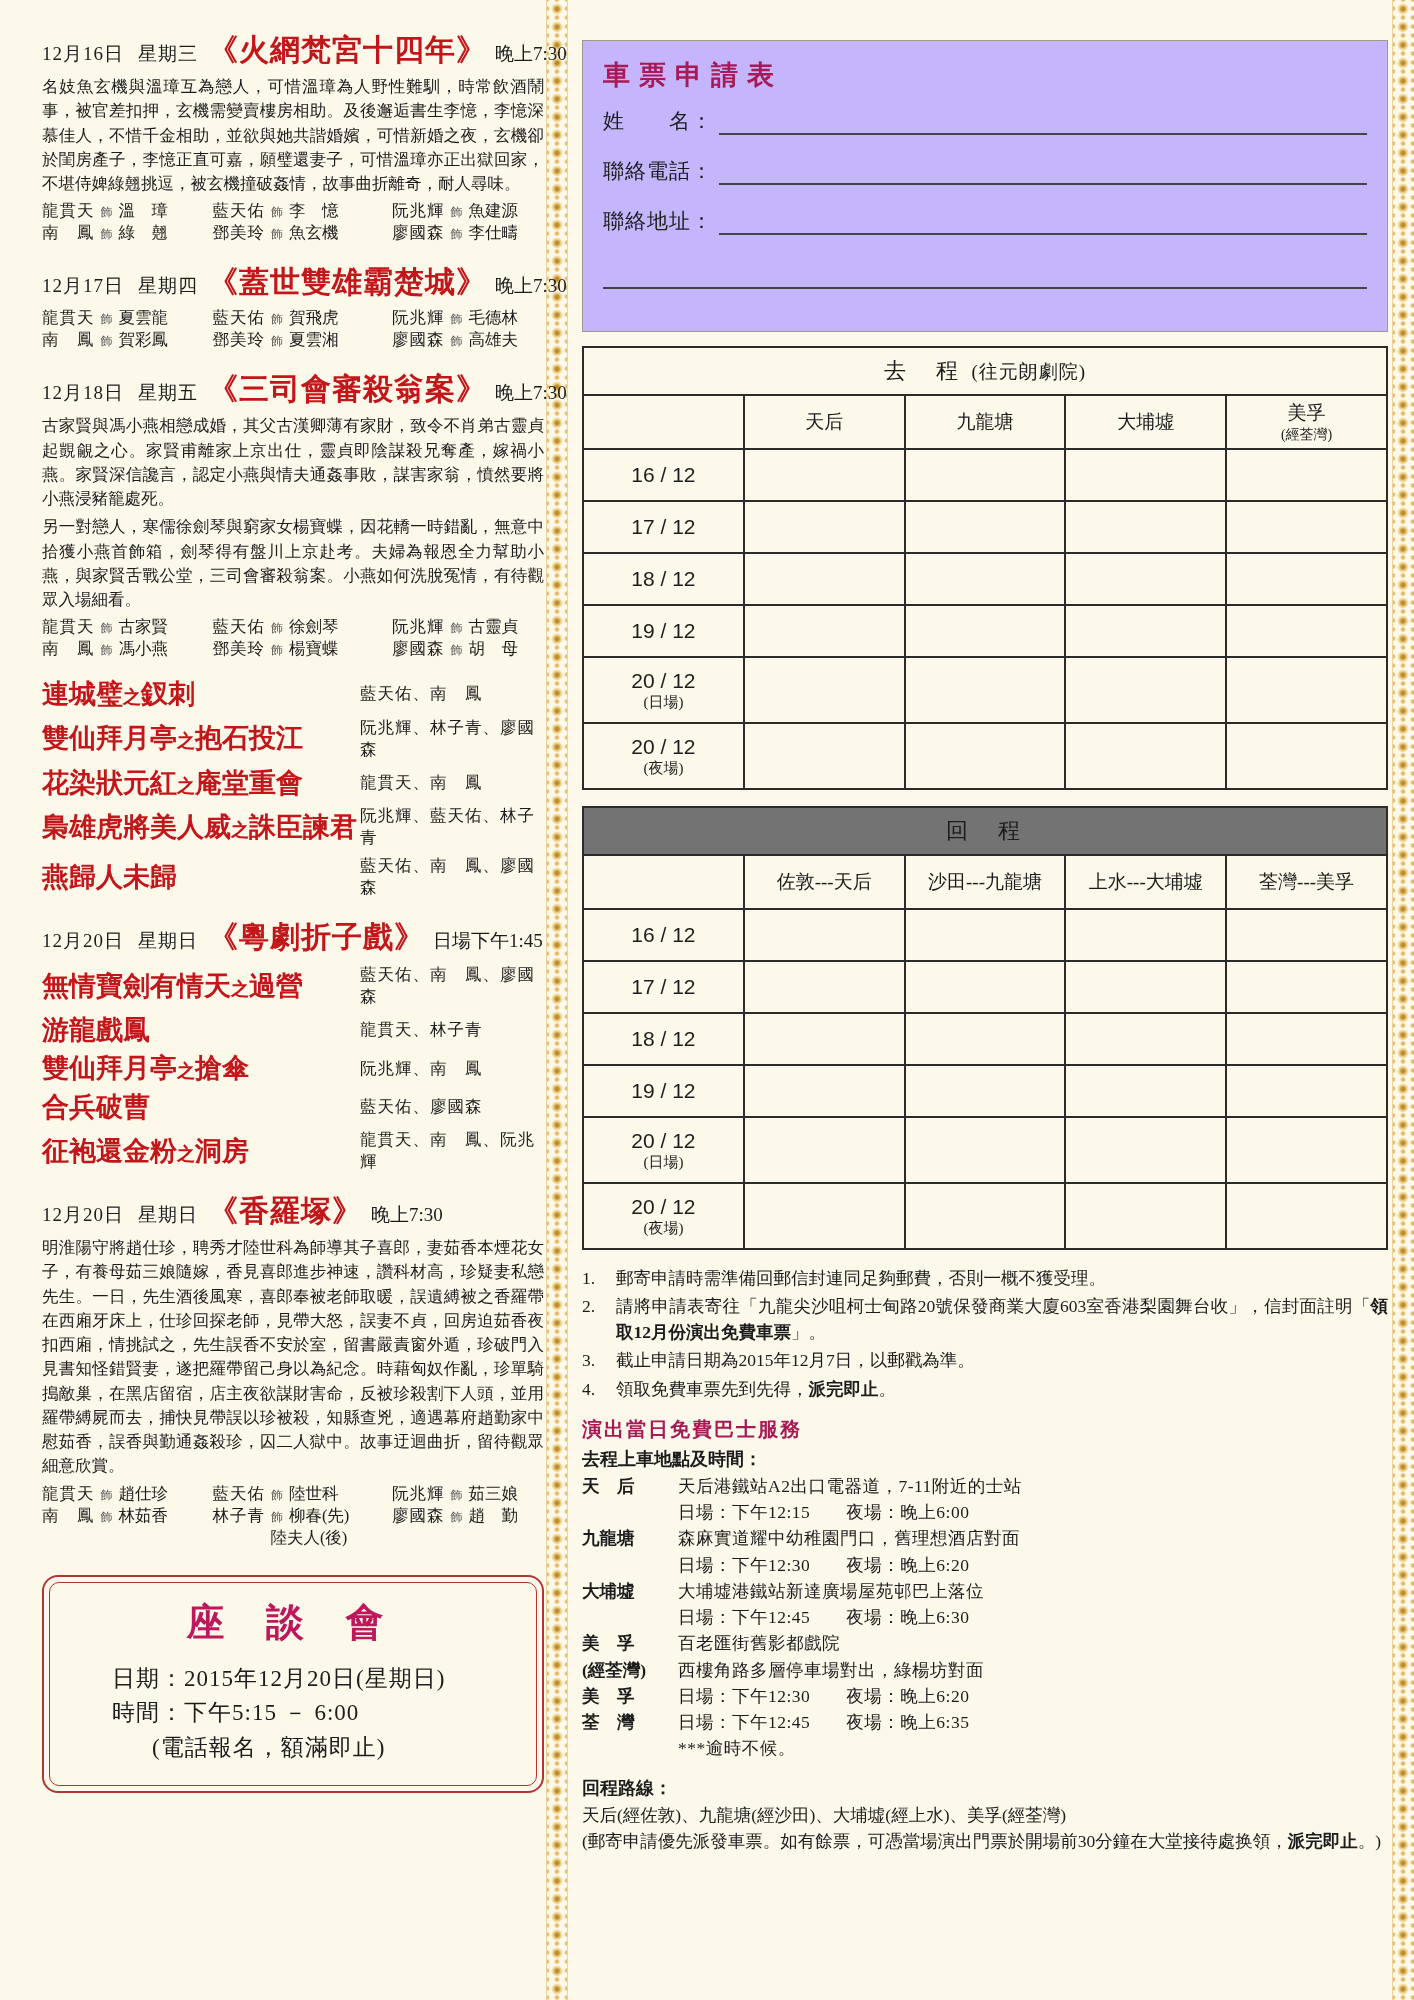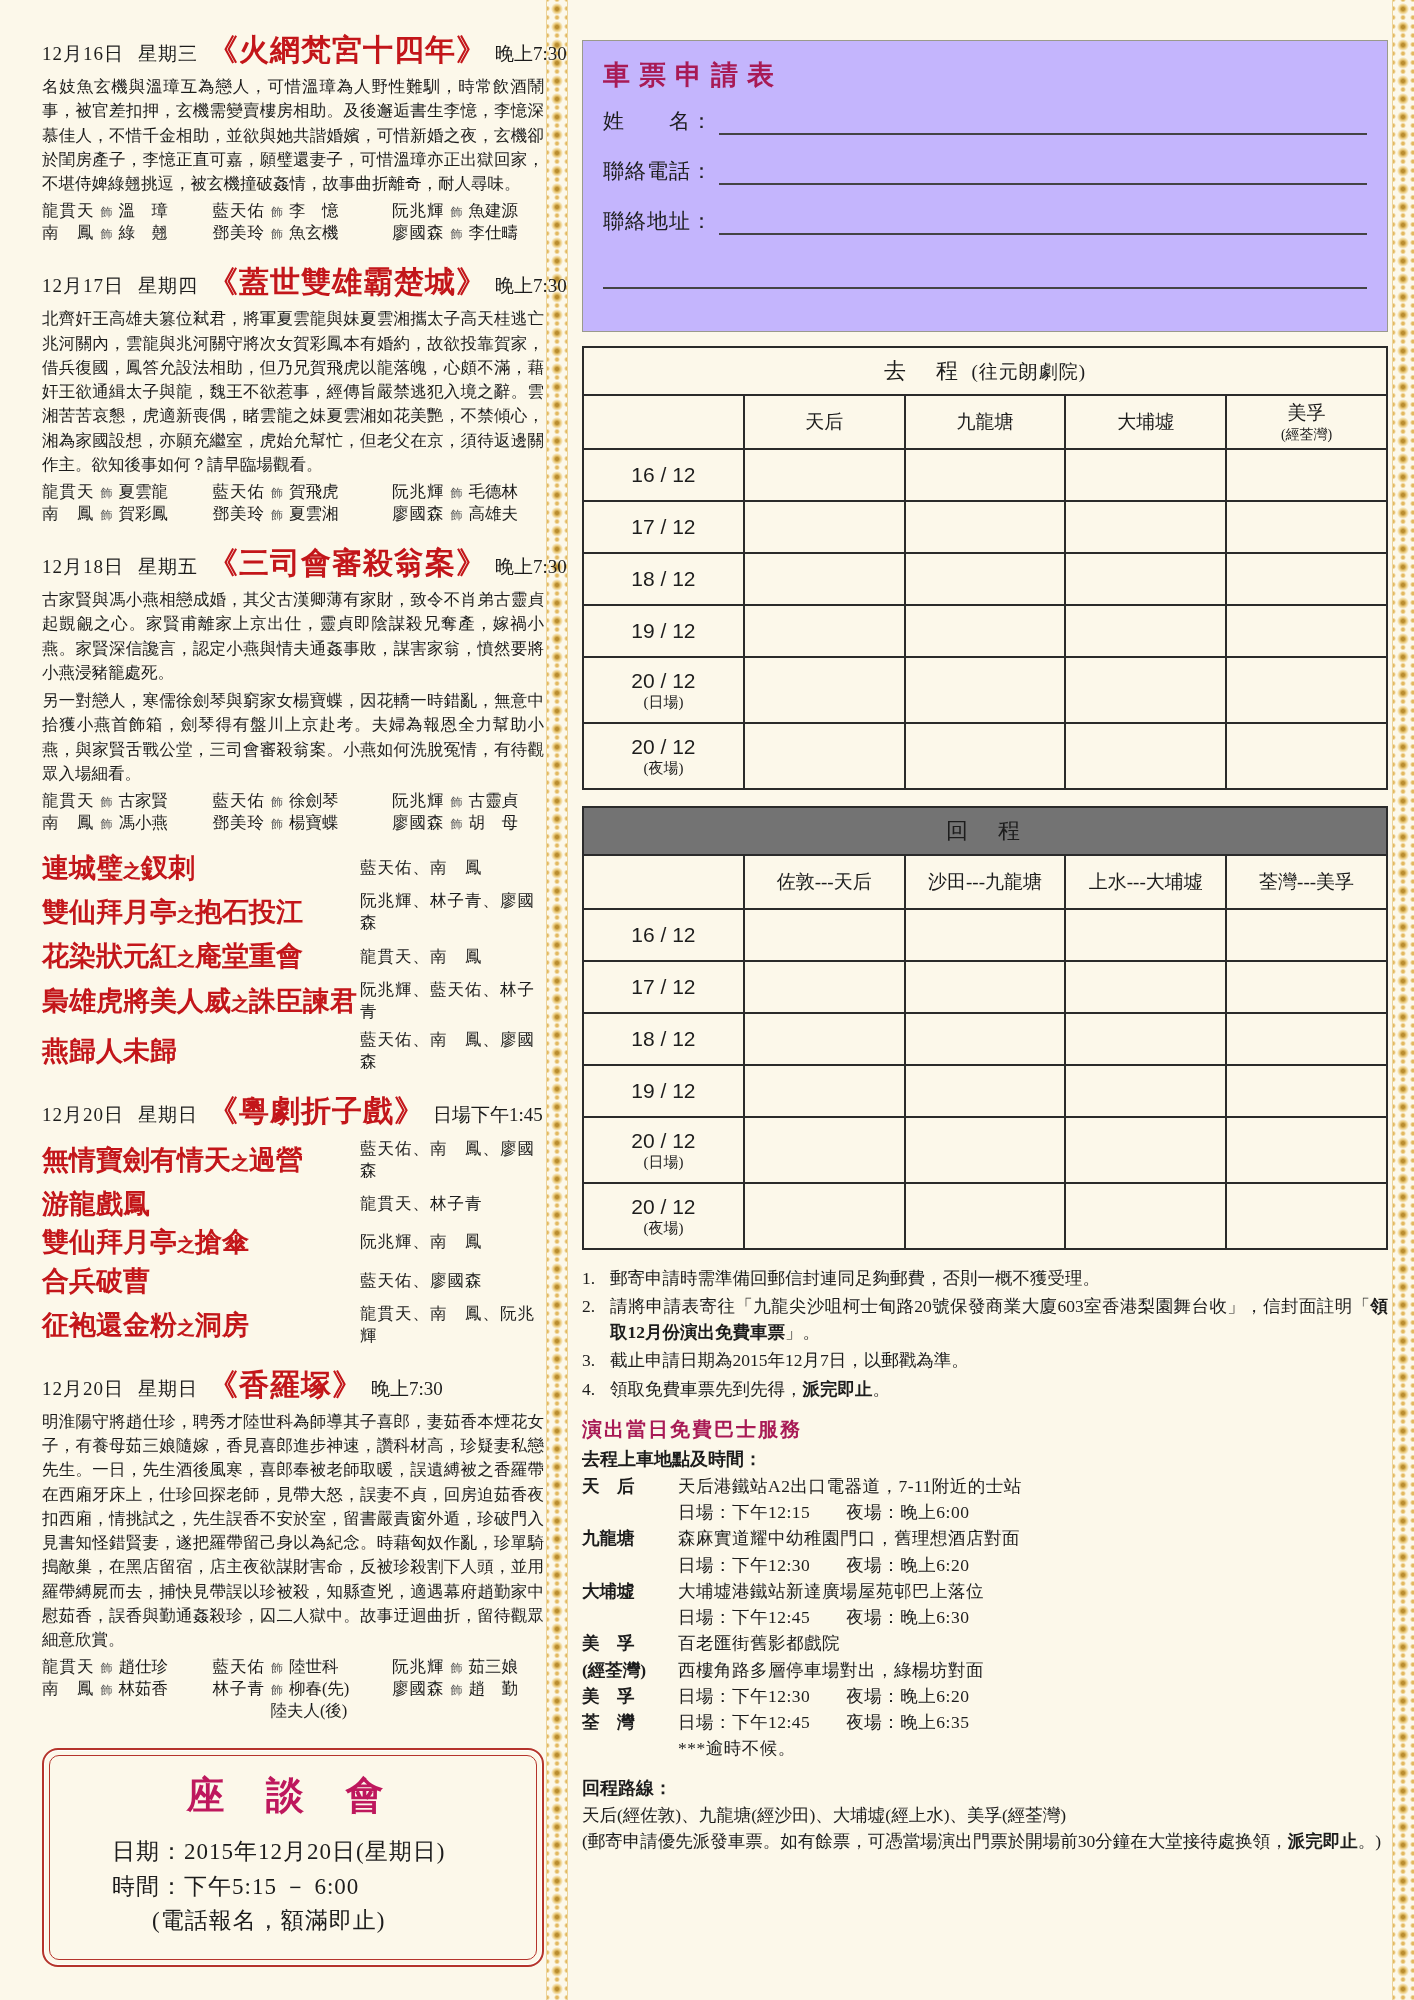"北齊奸王高雄夫篡位弒君，將軍夏雲龍與妹夏雲湘攜太子高天桂逃亡兆河關內，雲龍與兆河" p.synopsis { html: <p>北齊奸王高雄夫篡位弒君，將軍夏雲龍與妹夏雲湘攜太子高天桂逃亡兆河關內，雲龍與兆河關守將次女賀彩鳳本有婚約，故欲投靠賀家，借兵復國，鳳答允設法相助，但乃兄賀飛虎以龍落魄，心頗不滿，藉奸王欲通緝太子與龍，魏王不欲惹事，經傳旨嚴禁逃犯入境之辭。雲湘苦苦哀懇，虎適新喪偶，睹雲龍之妹夏雲湘如花美艷，不禁傾心，湘為家國設想，亦願充繼室，虎始允幫忙，但老父在京，須待返邊關作主。欲知後事如何？請早臨場觀看。</p> -> none }
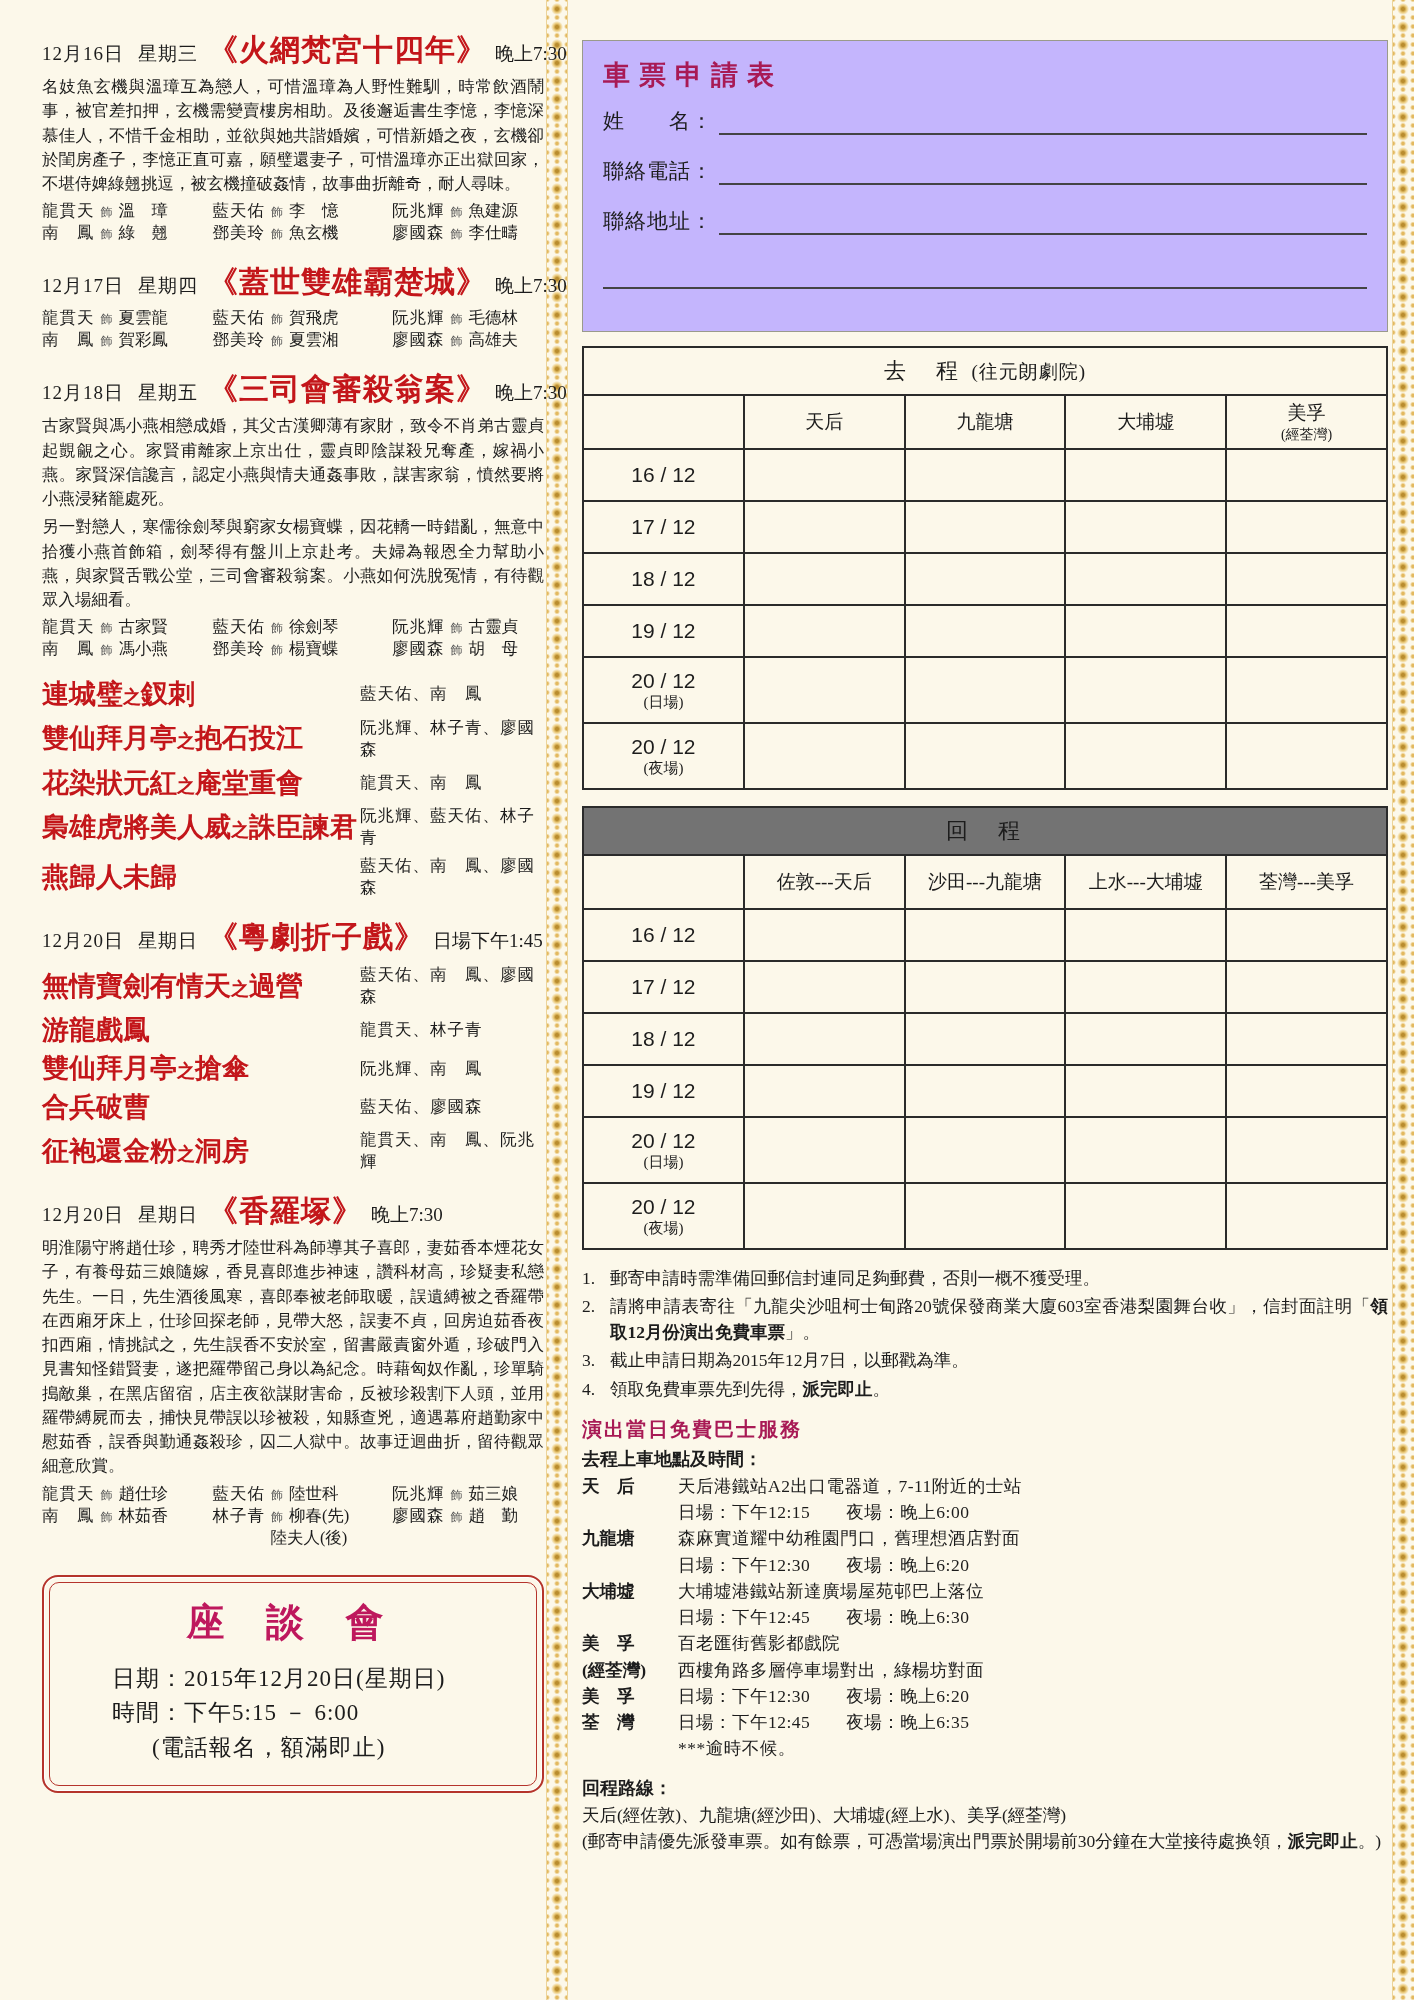"郵寄申請時需準備回郵信封連同足夠郵費，否則一概不獲受理。" .note .note-text { margin-left: none -> 6px }
